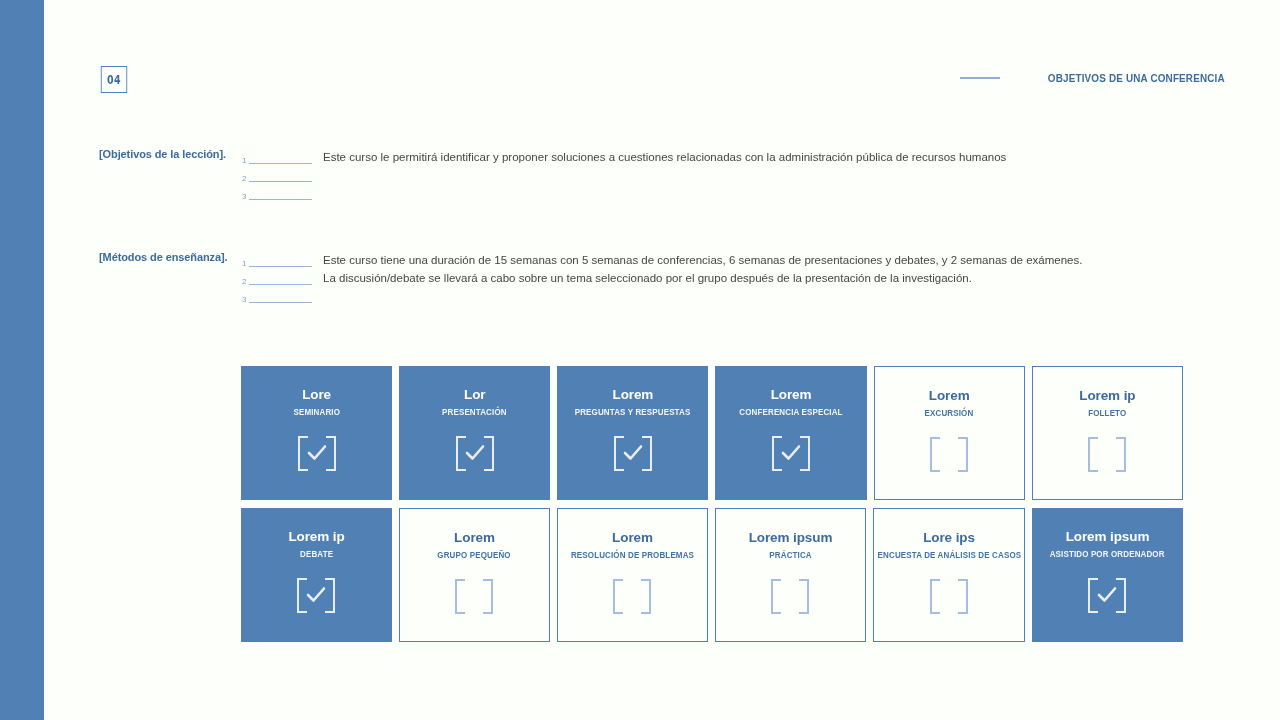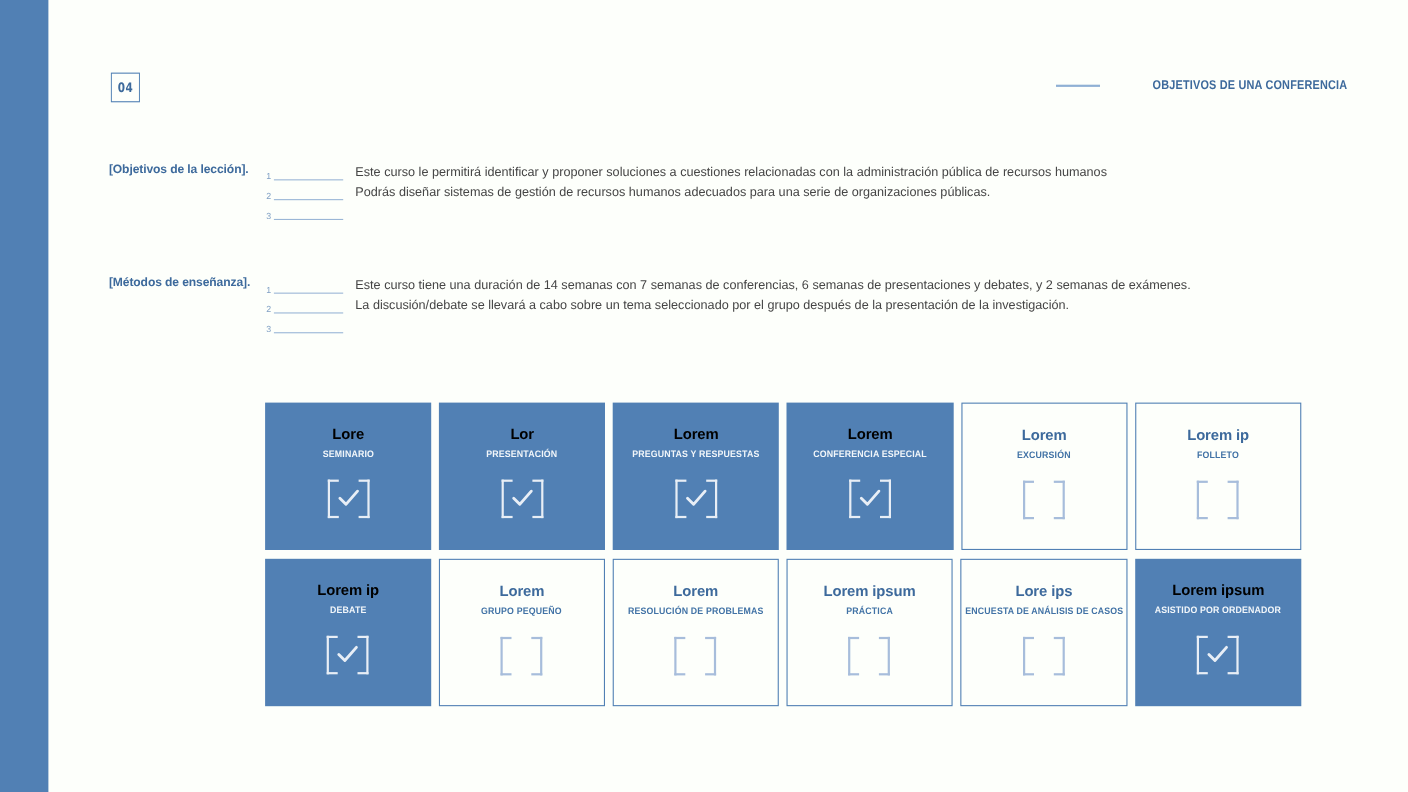"Podrás diseñar sistemas de gestión" p { html: <p>Podrás diseñar sistemas de gestión de recursos humanos adecuados para una serie de organizaciones públicas.</p> -> none }
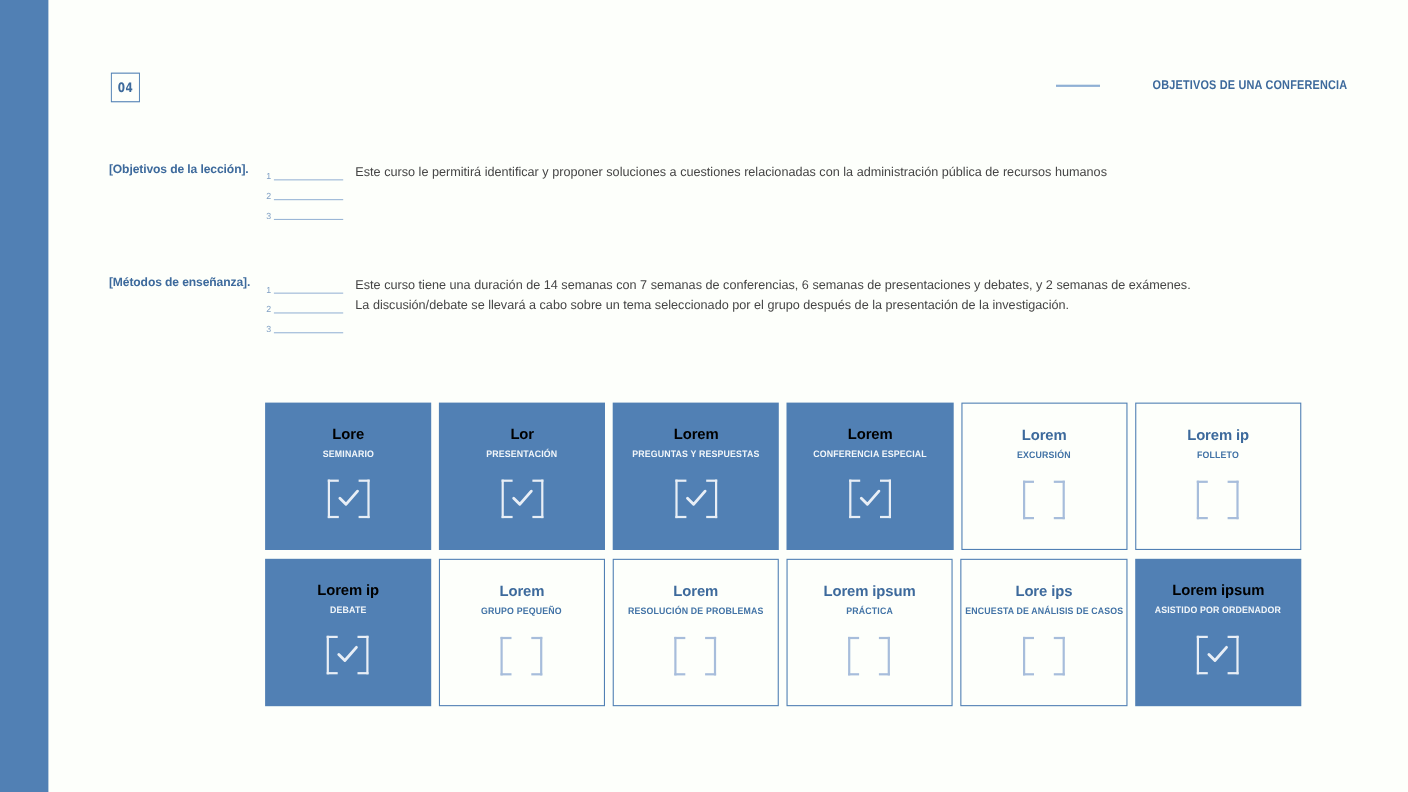"Este curso tiene una duración" p { text: 14 semanas con 7 -> 15 semanas con 5 }
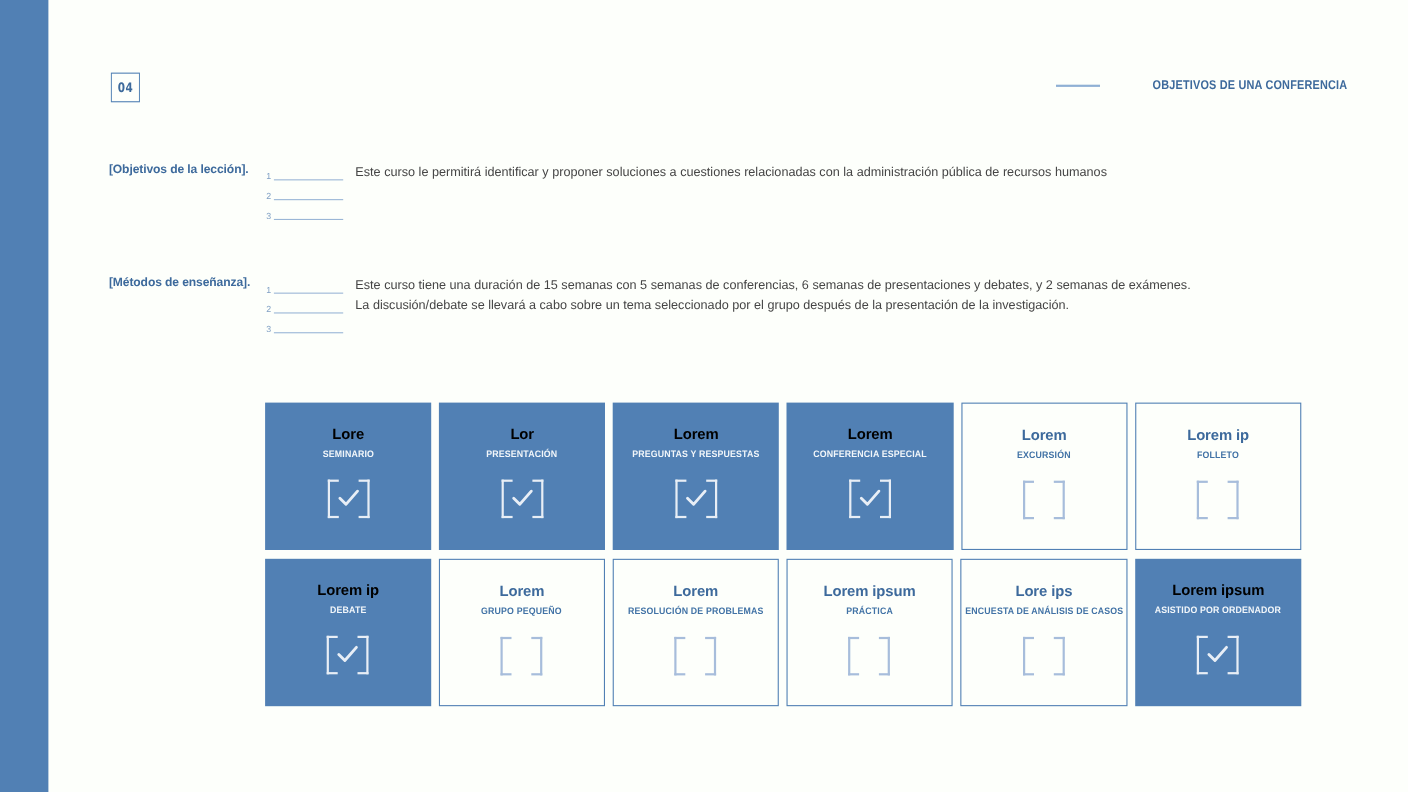"Lore" .card--filled .card-title { color: #000000 -> #ffffff }
